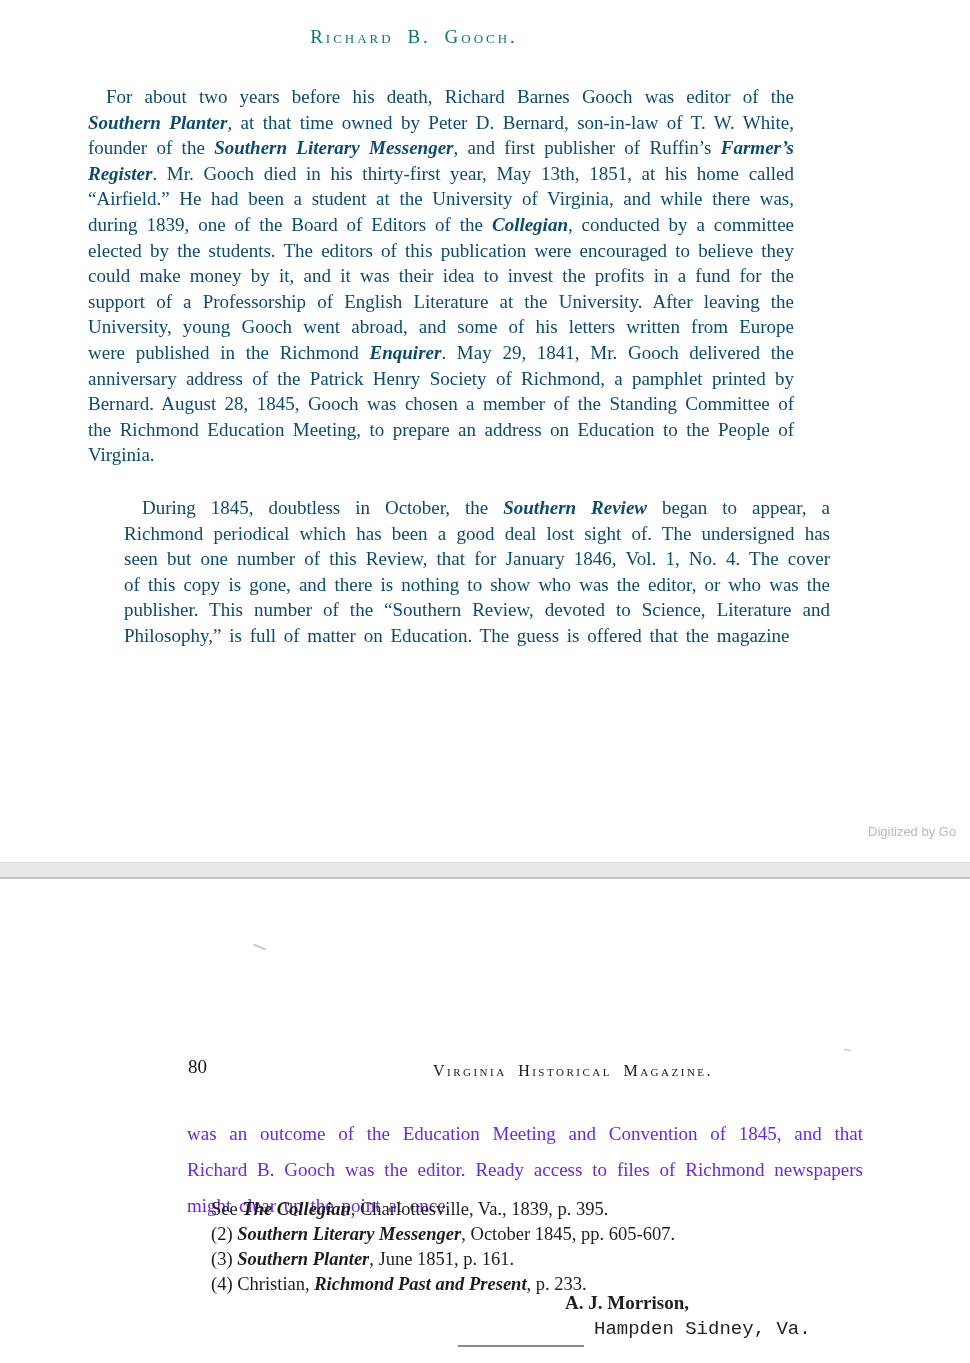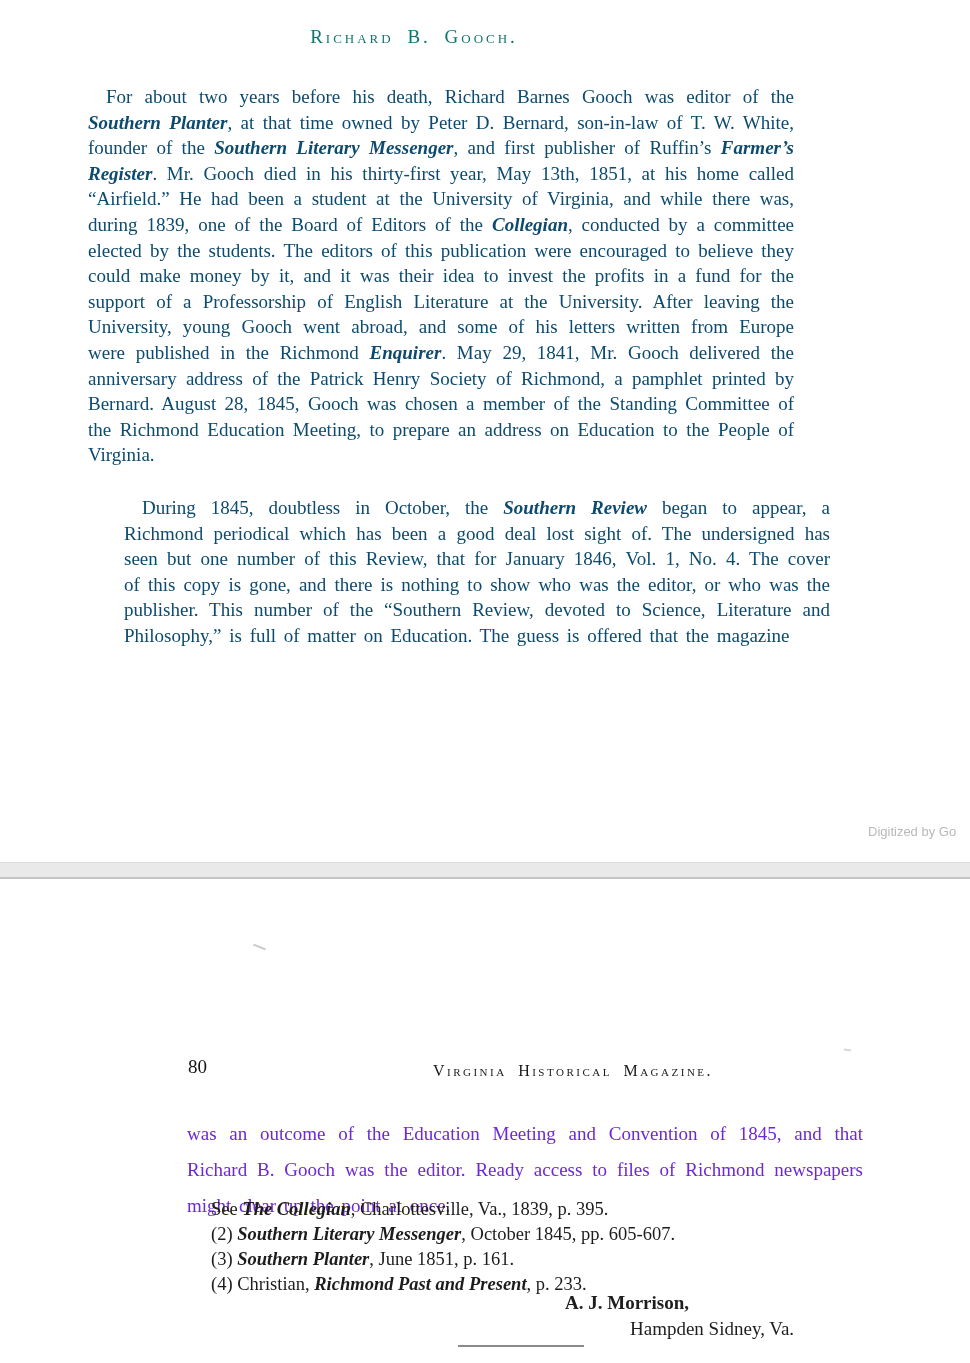"Hampden Sidney, Va." .signature-place { font-family: none -> Liberation Mono, monospace; left: 630px -> 594px }
